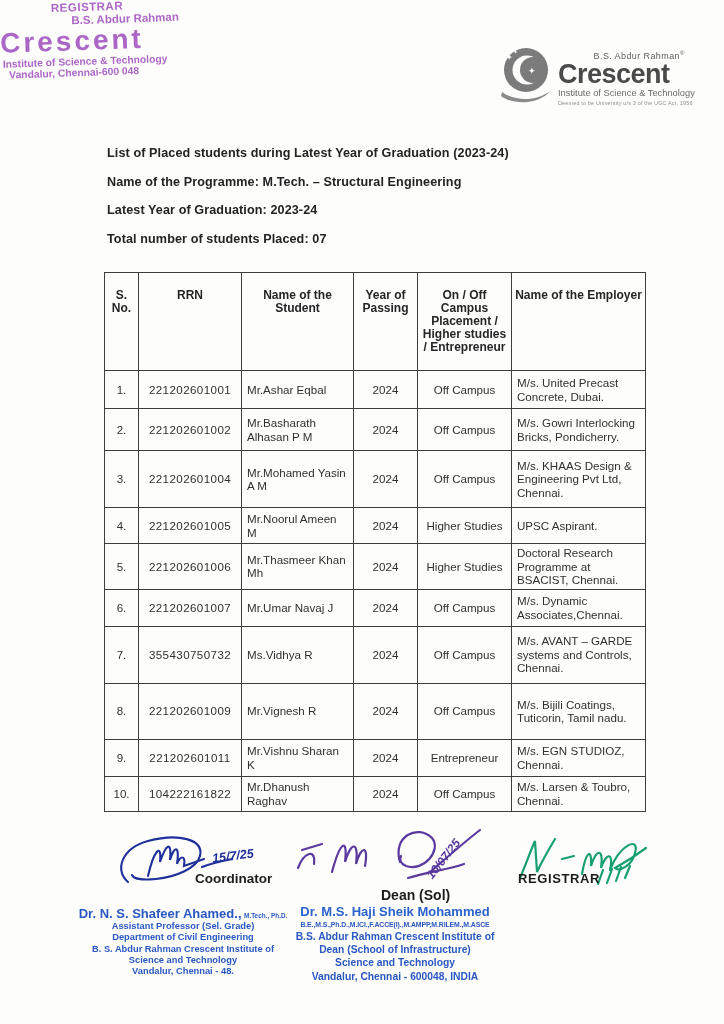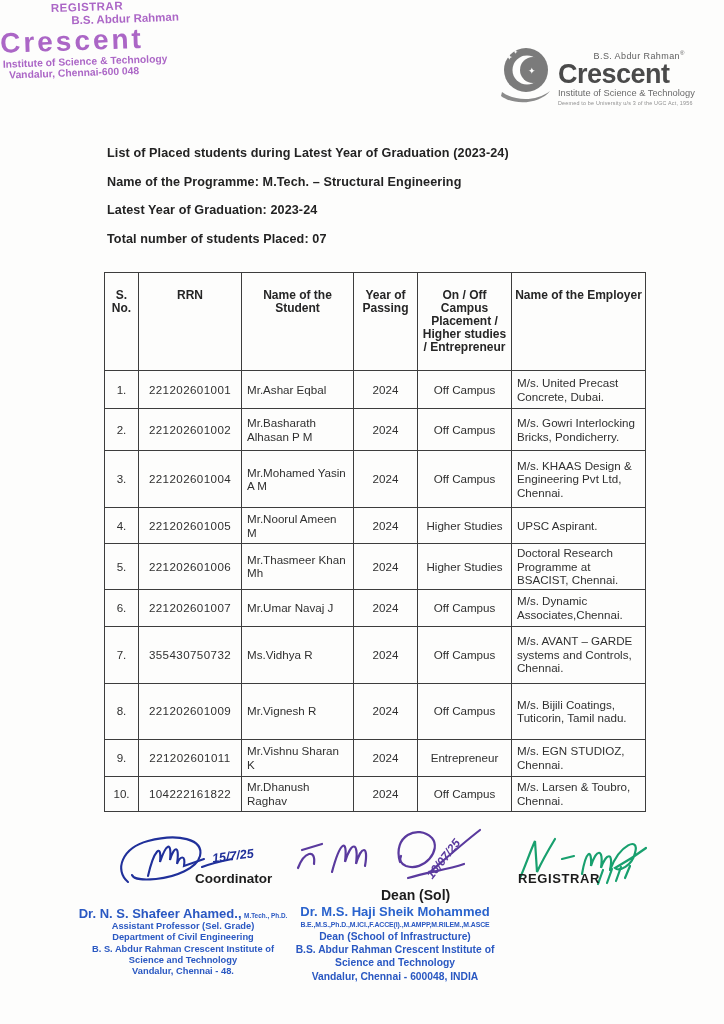"Dean (School of Infrastructure)" div.s-line { order: before "B.S. Abdur Rahman Crescent Institute" -> after "B.S. Abdur Rahman Crescent Institute" }
